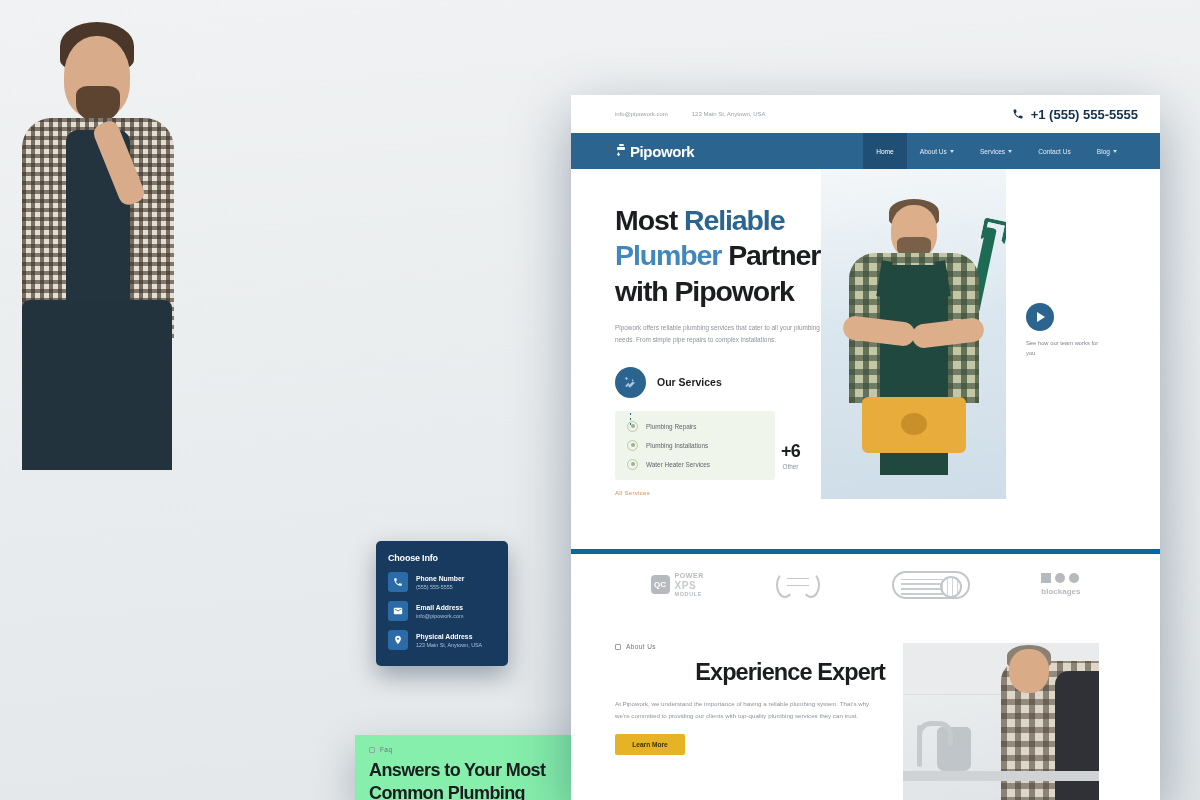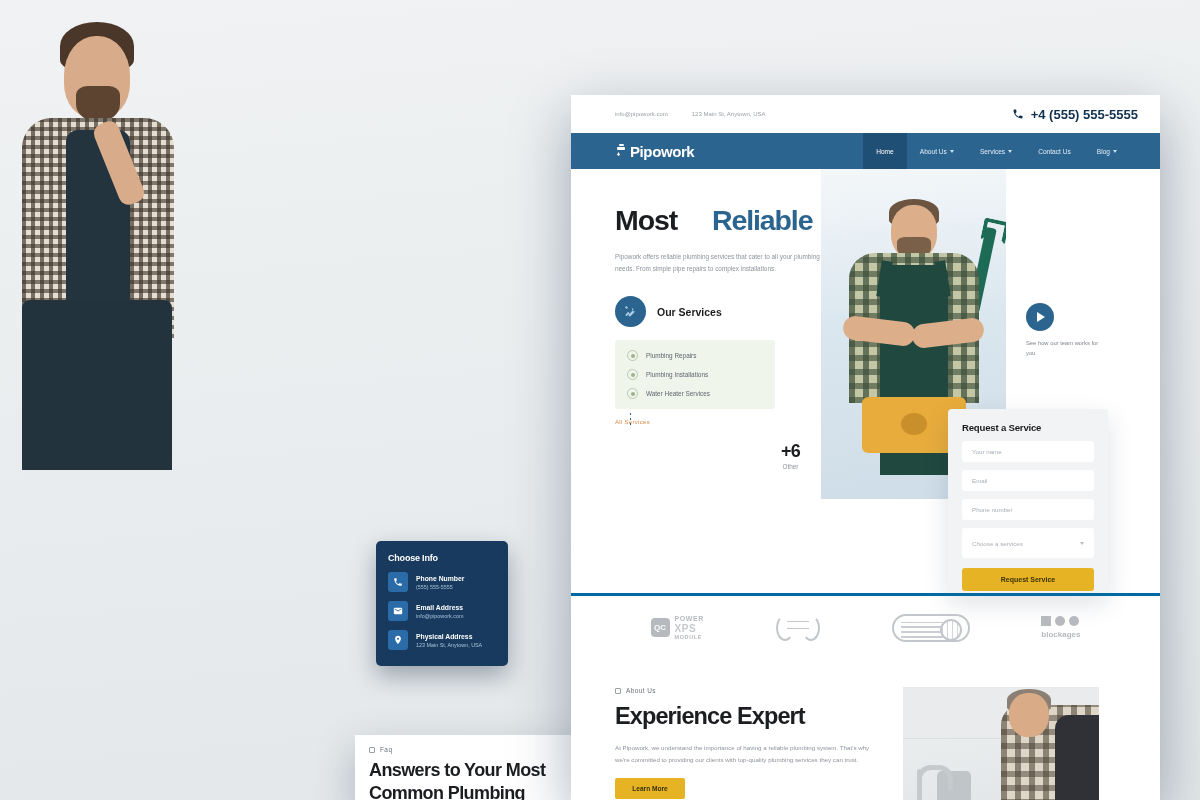"+4 (555) 555-5555" span { text: +4 -> +1 }
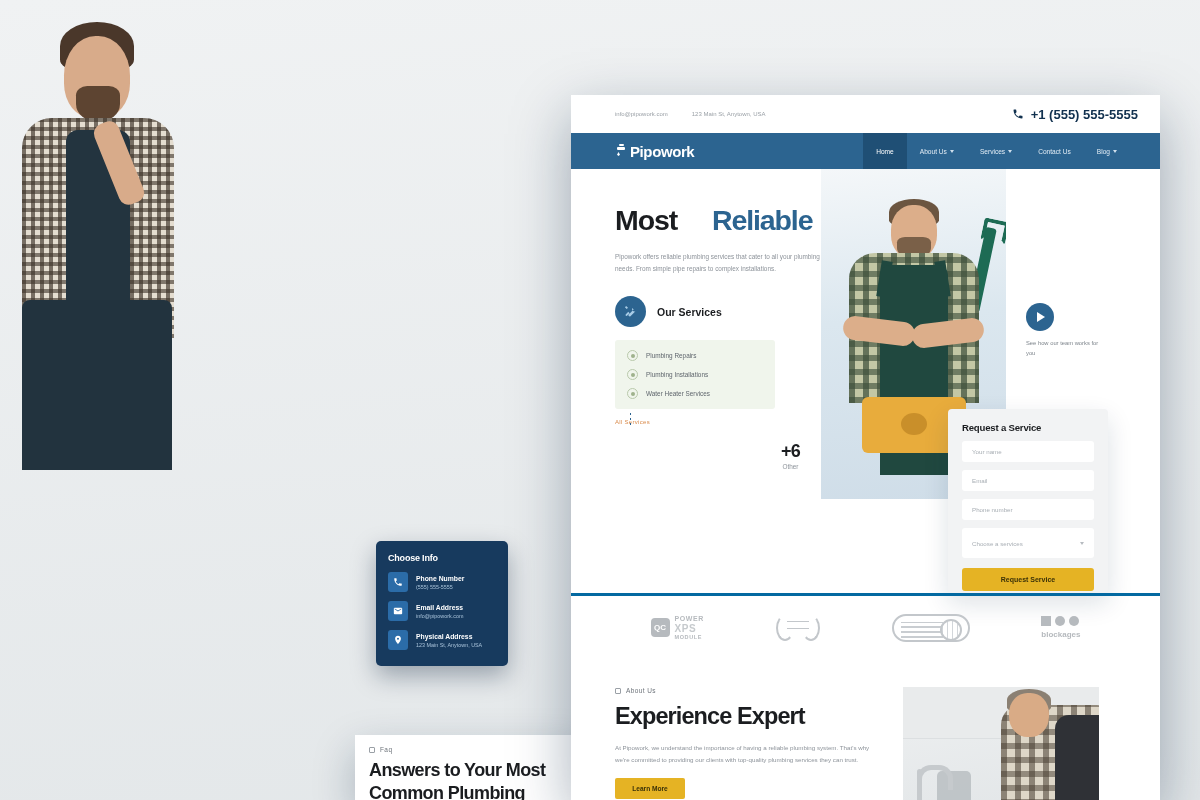"Reliable" .h1 .accent { margin-left: 28px -> none }
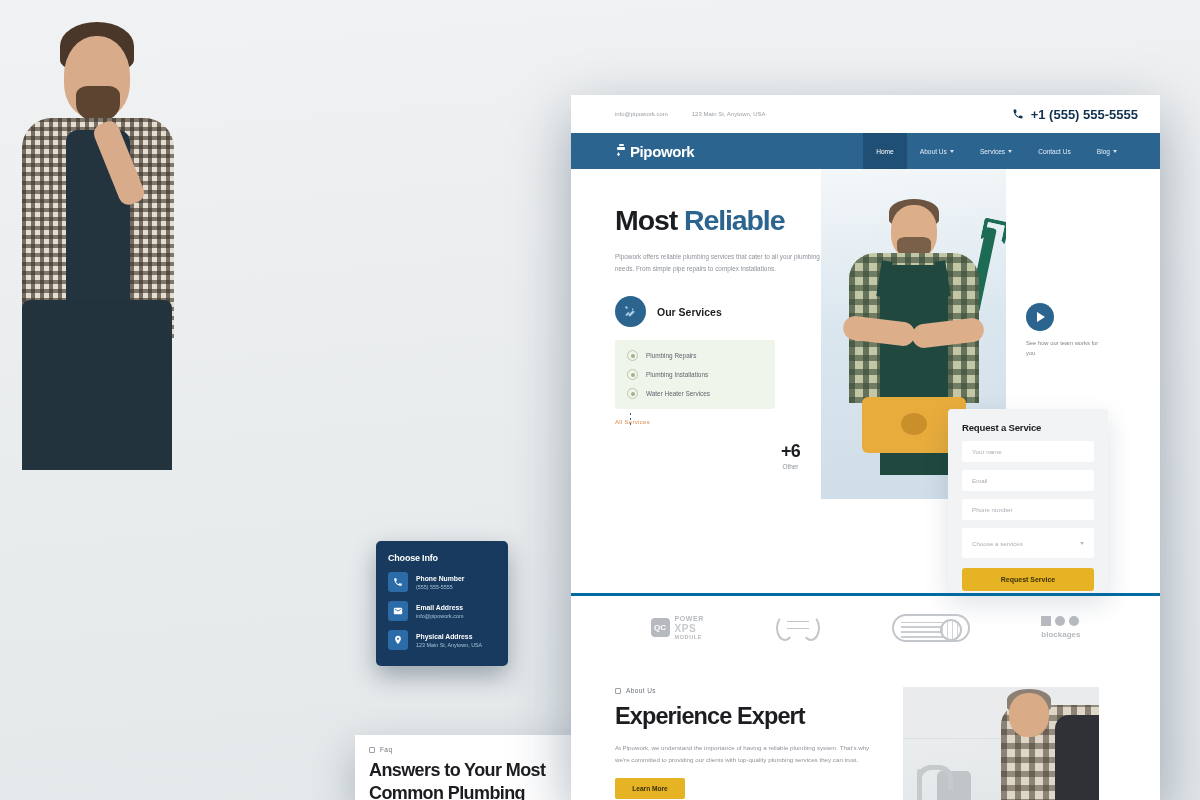"Plumber Partner" div { html: none -> <div><span>Plumber</span><span> Partner</span></div> }
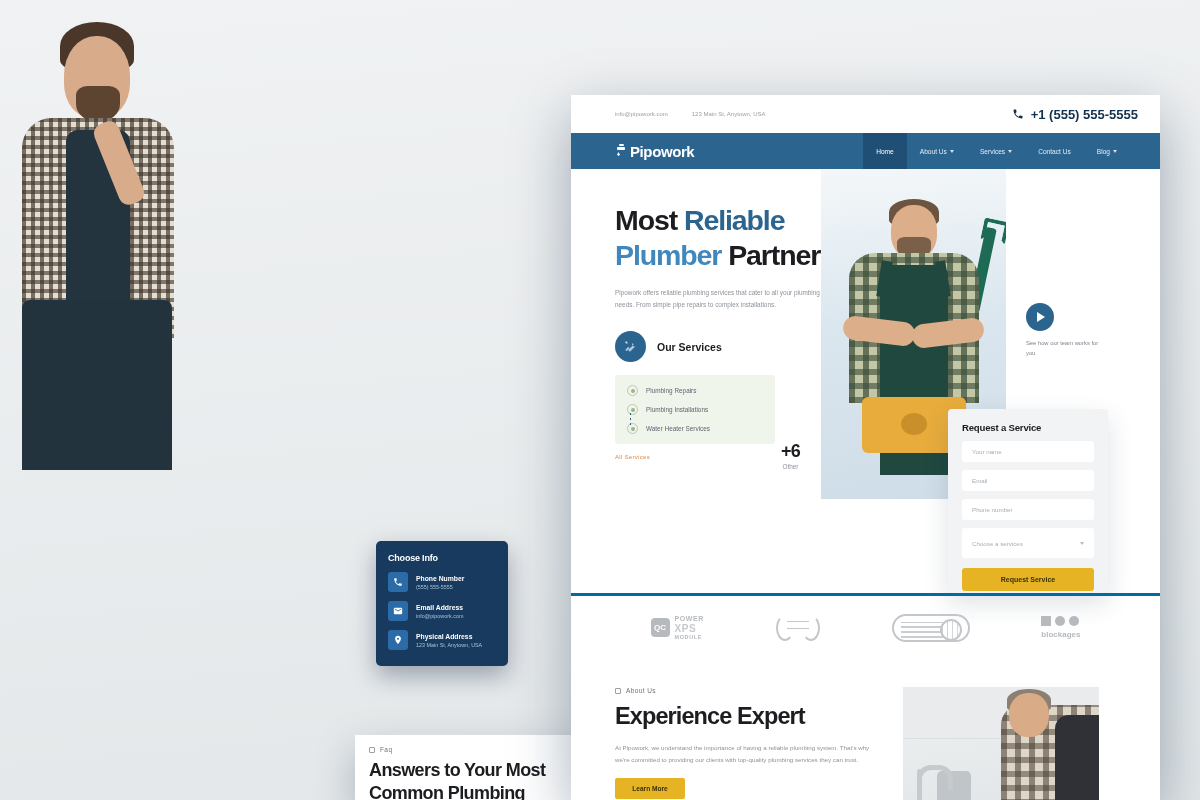"with Pipowork" div { html: none -> <div>with Pipowork</div> }
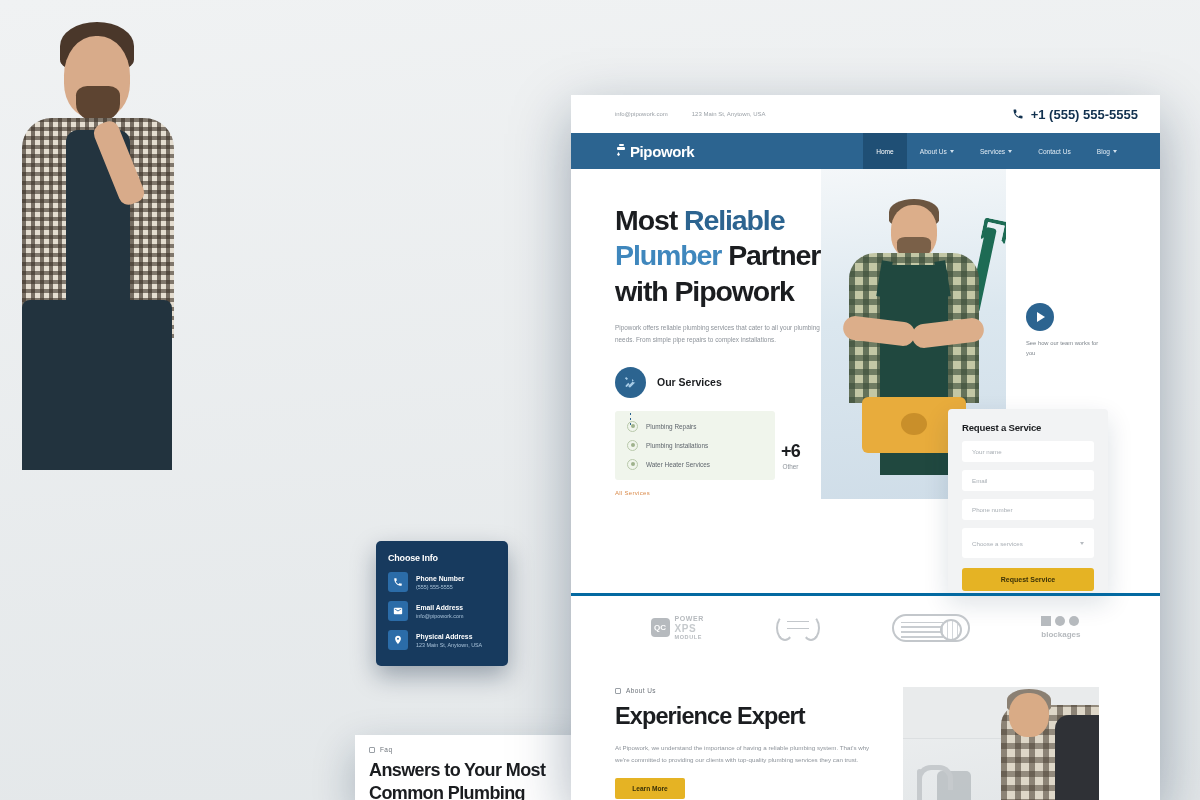"Request a Service" div.req-card { html: <div> <div>Request a Service</div> <div>Your name</div> <div>Email</div> <div>Phone number</div> <div> <span>Choose a services</span> <i></i> </div> <button>Request Service</button> </div> -> none }
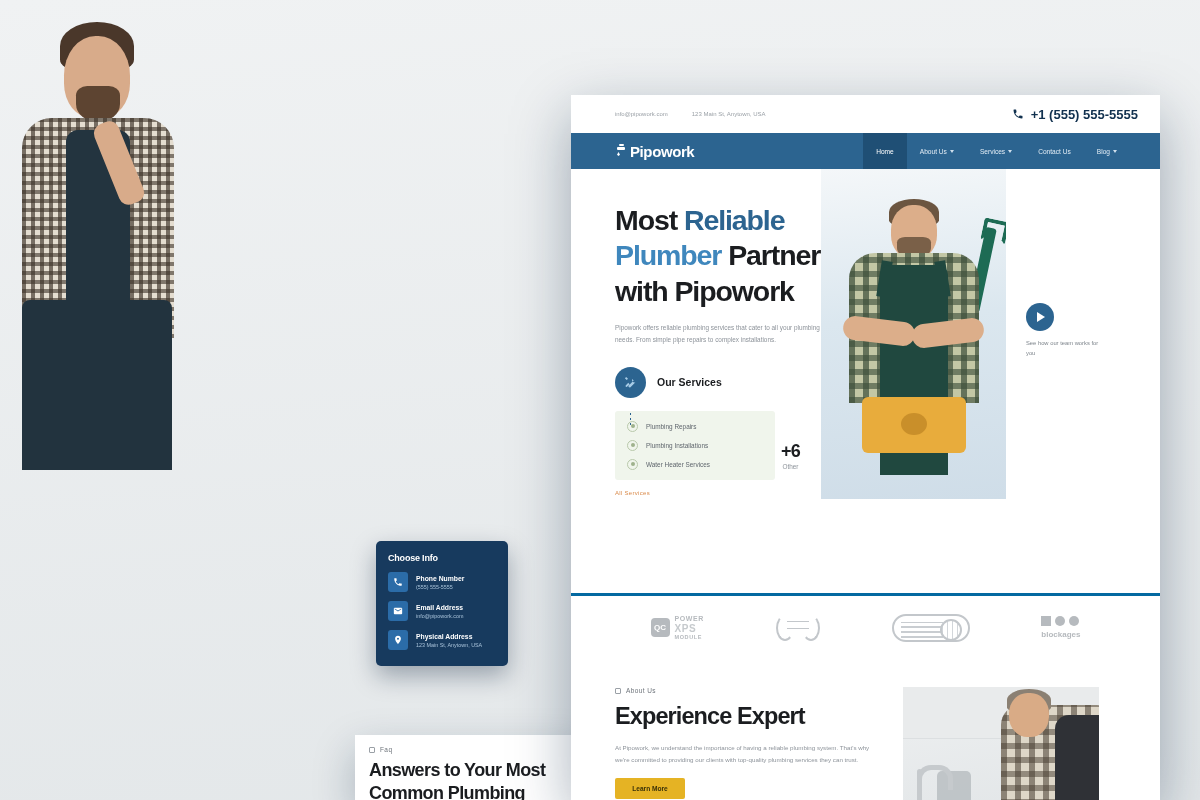"QC" .logos { border-top: 3px solid #0369a1 -> 5px solid #0369a1; margin-top: 44px -> none }
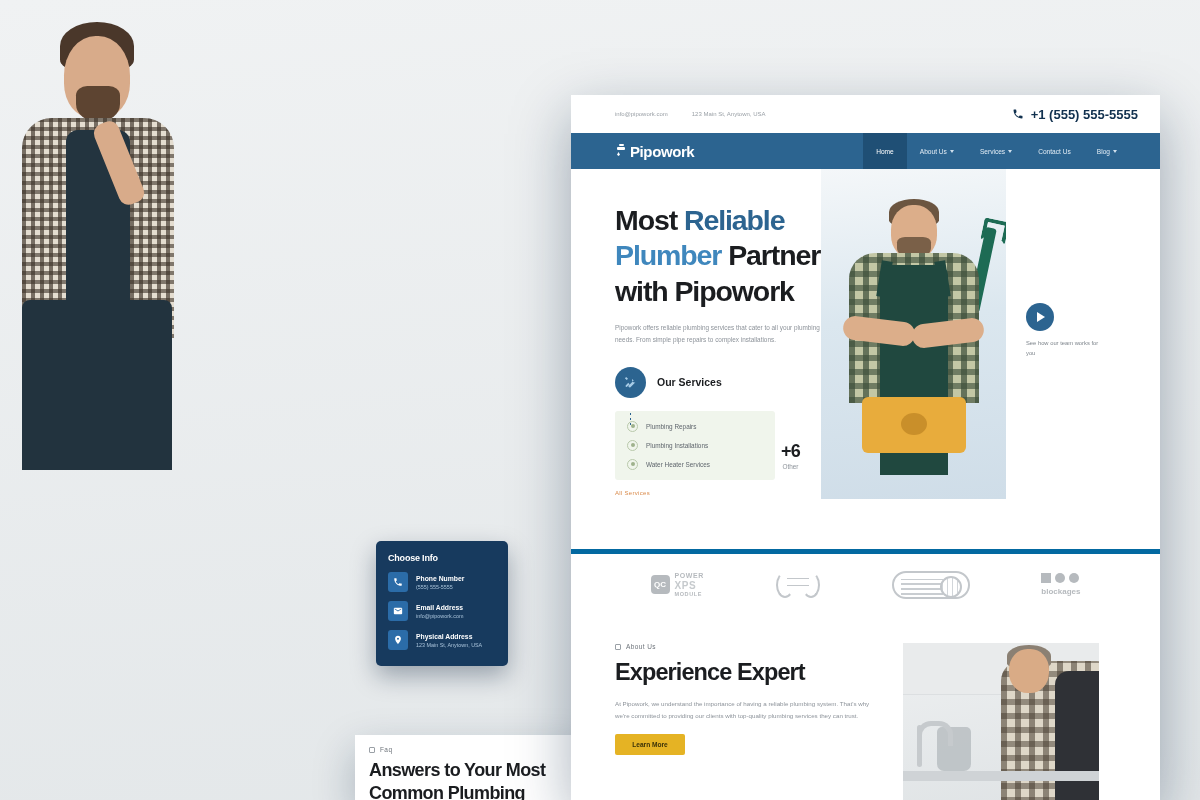"Experience Expert" .about-title { text-align: none -> right }
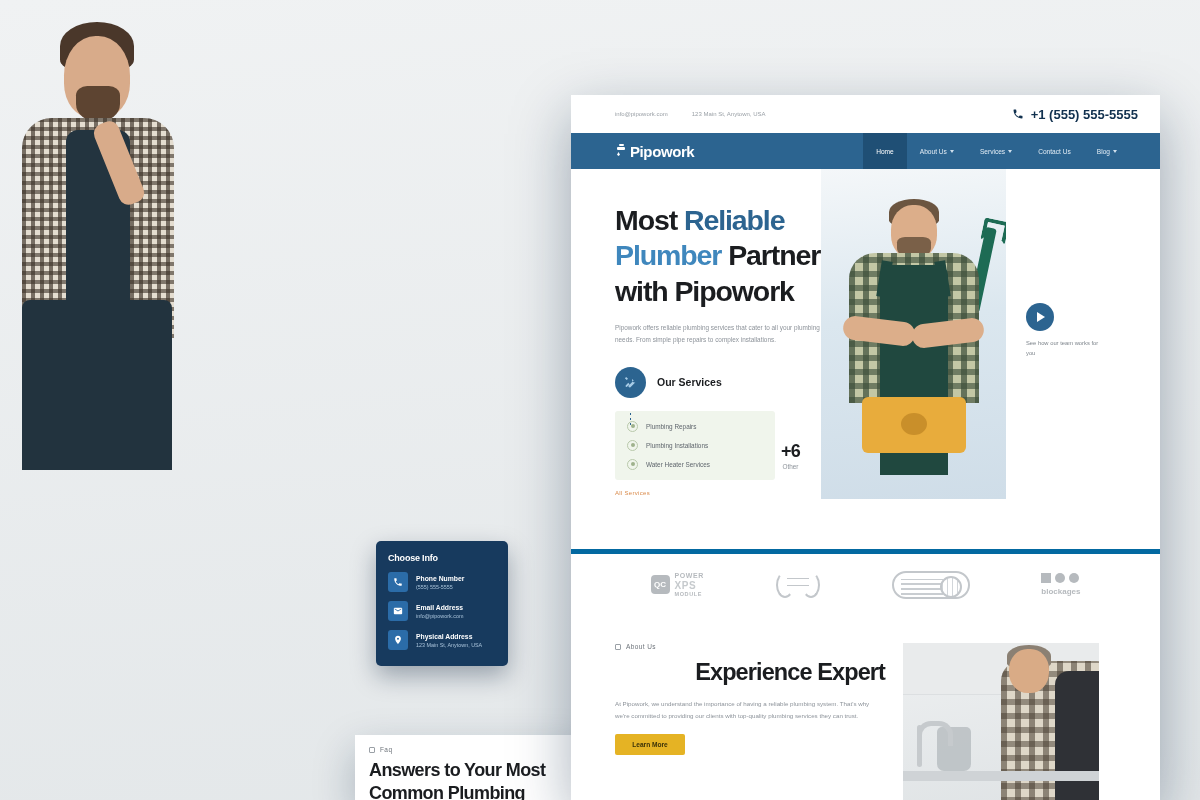"Answers to Your Most" .faq-mock { background: #ffffff -> #86efac }
